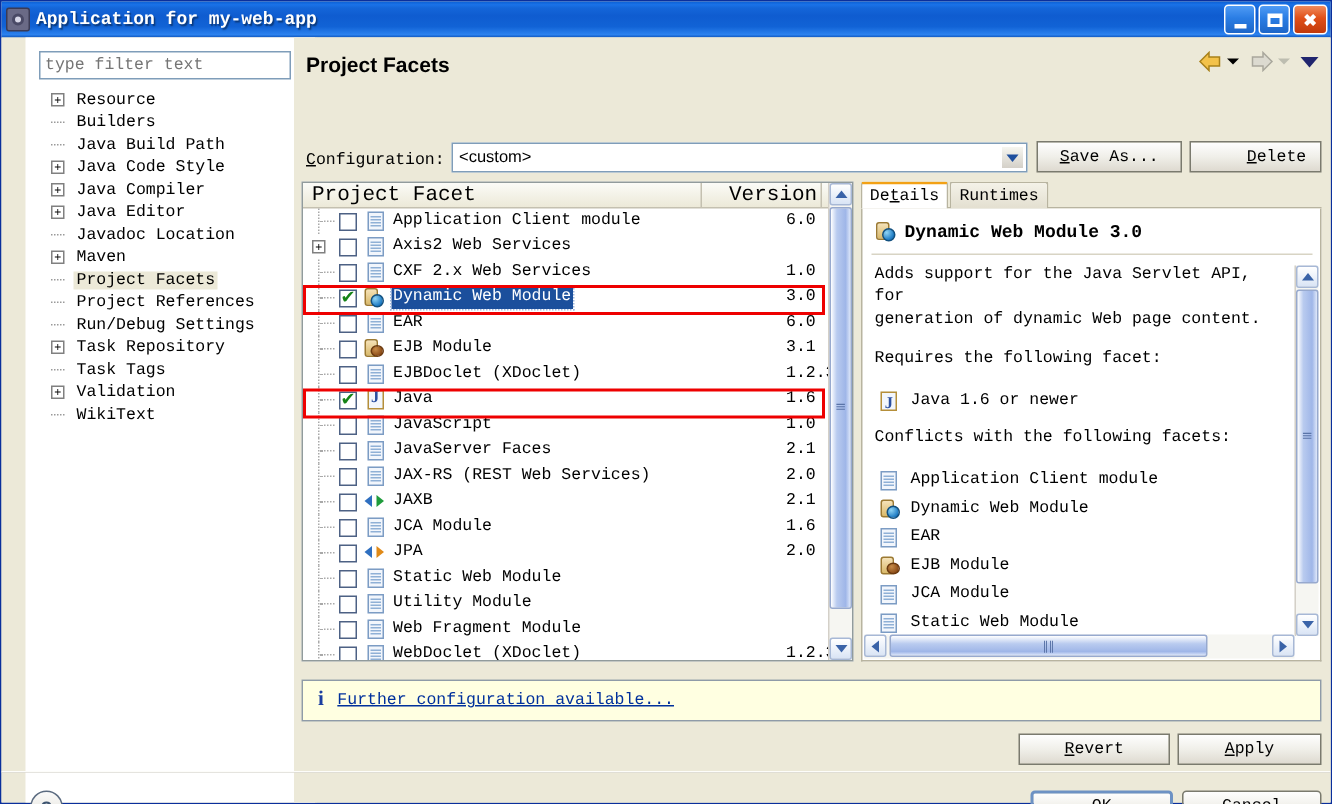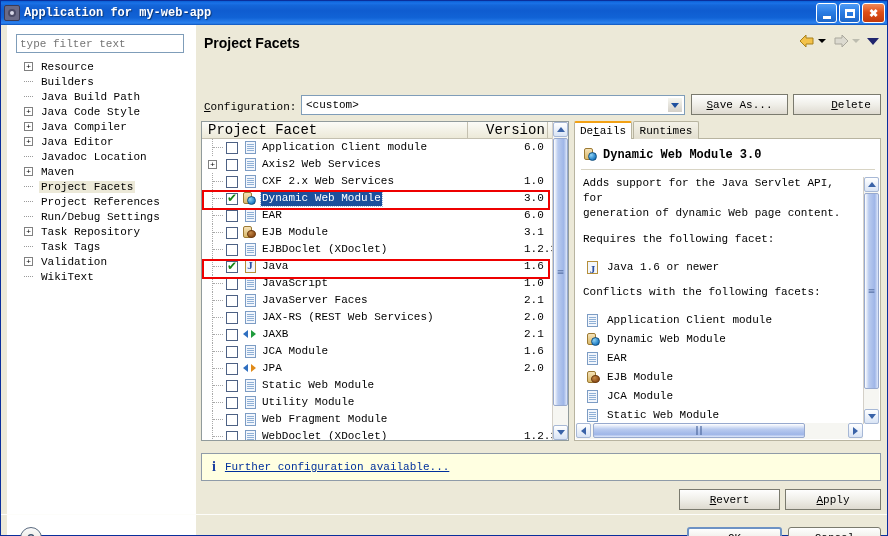"type filter text" #left-pane { left: 6px -> 16px }
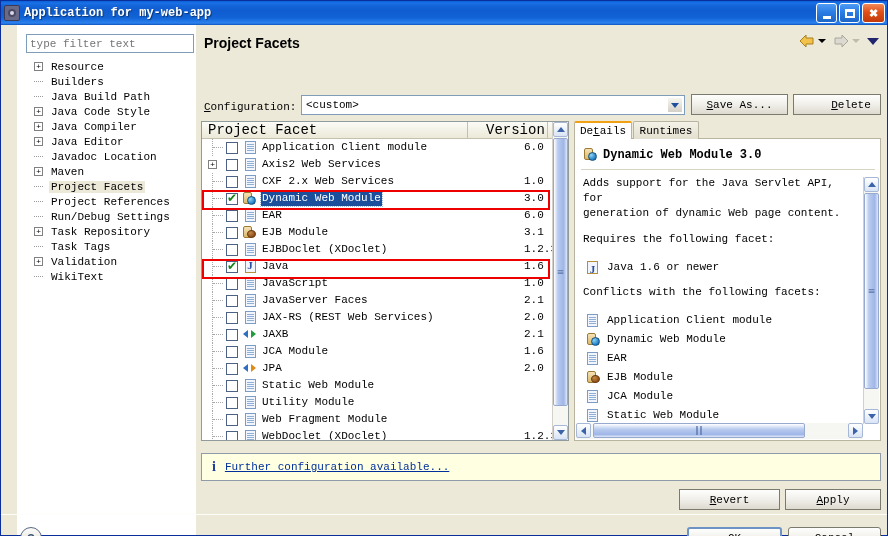"<custom>" #config-combo .val { font-family: Liberation Mono, monospace -> Liberation Sans, sans-serif }
